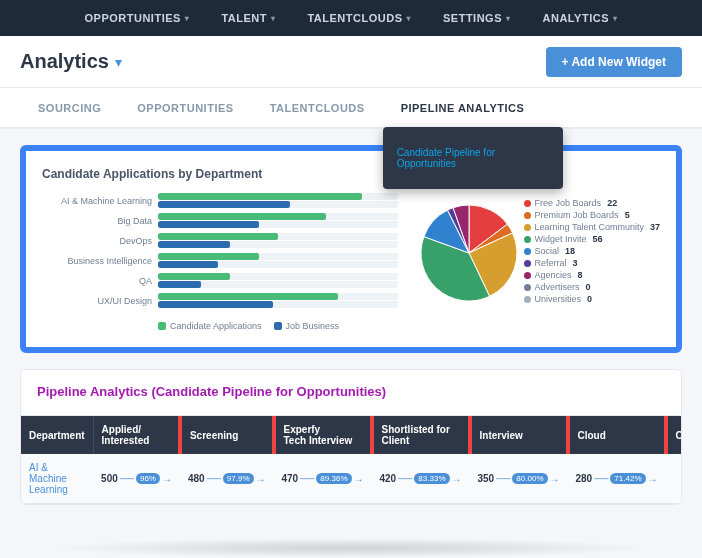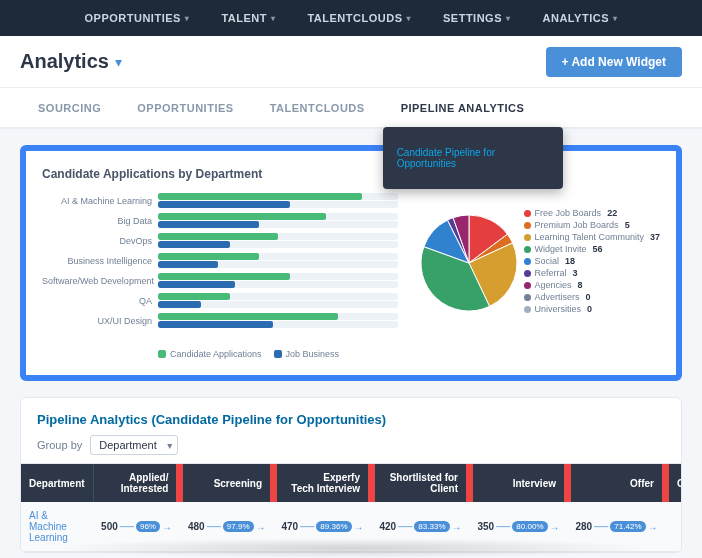"Software/Web Development" div.bar-row { html: <div> <span>Software/Web Development</span> <div> <div> <div></div> </div> <div> <div></div> </div> </div> </div> -> none }
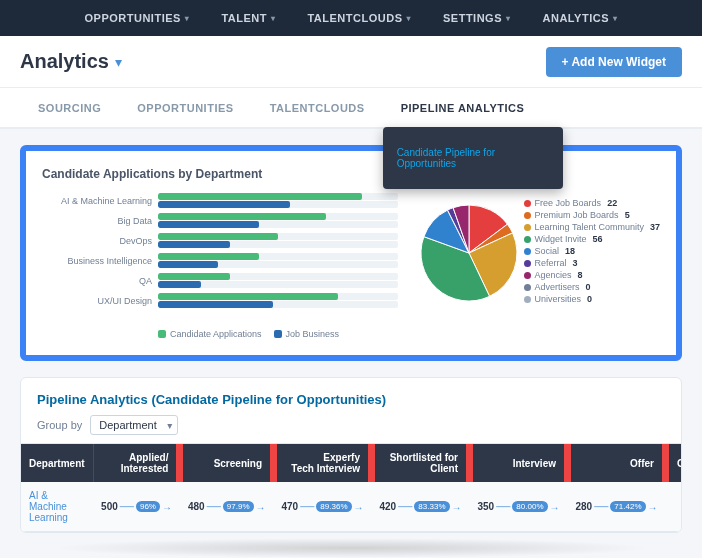"Candidate Applications" .chart-legend { margin-top: 16px -> 8px }
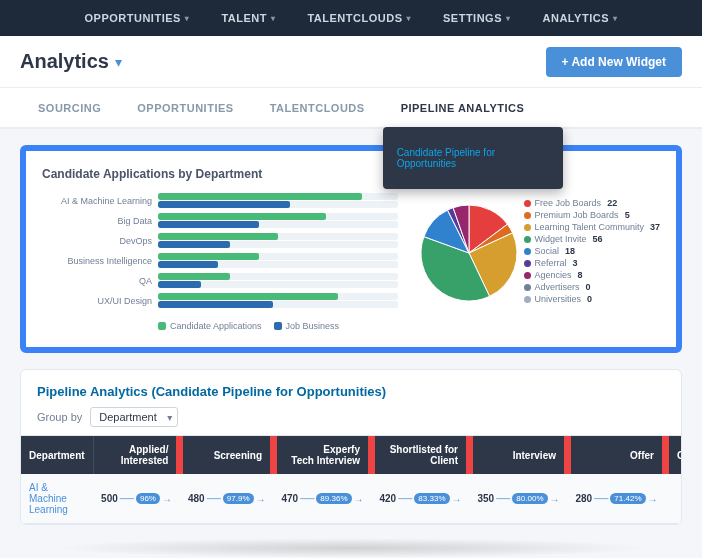"Pipeline Analytics (Candidate Pipeline" .pipeline-title { color: #0369a1 -> #a21caf }
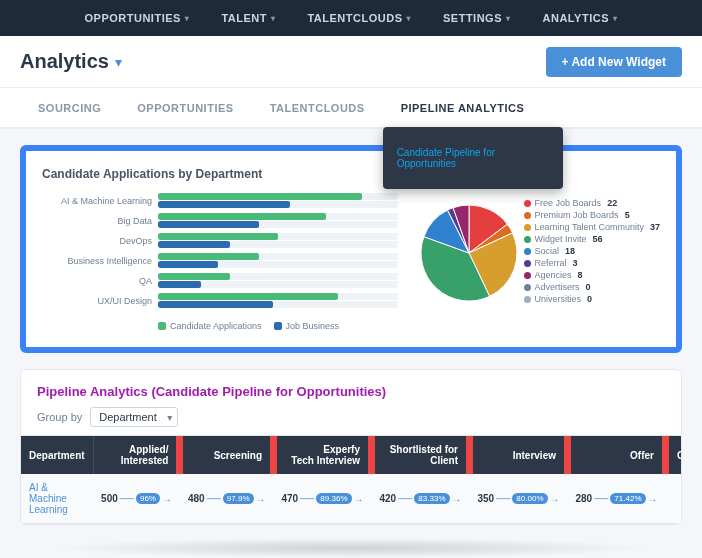"Group by" div.group-by-row { html: <div> <span>Group by</span> <div> <select> <option>Department</option> </select> </div> </div> -> none }
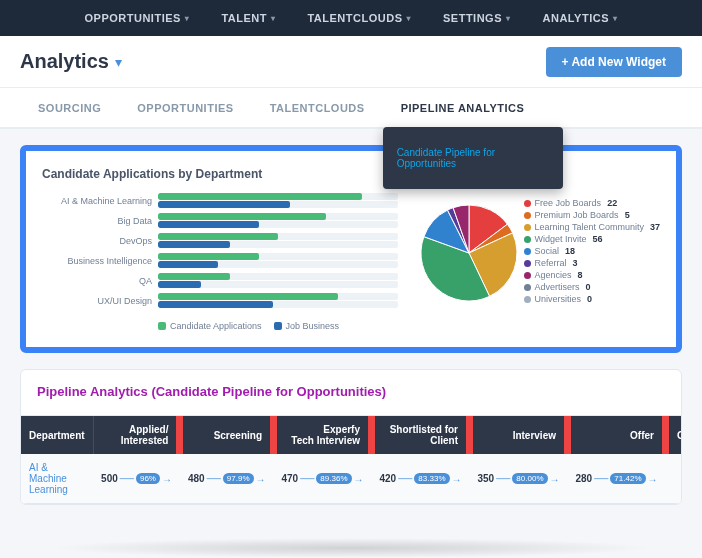"Applied/" .pipeline-table thead th { border-right: 7px solid #ef4444 -> 4px solid #ef4444; text-align: right -> left }
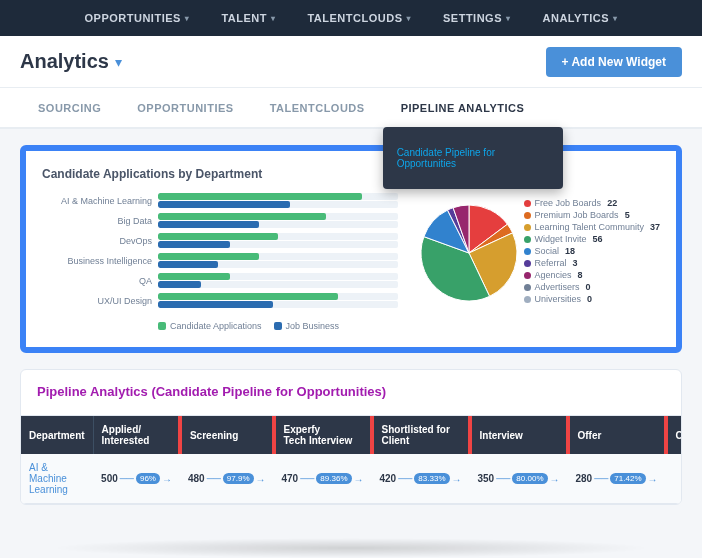"Offer" th { text: Offer -> Cloud }
